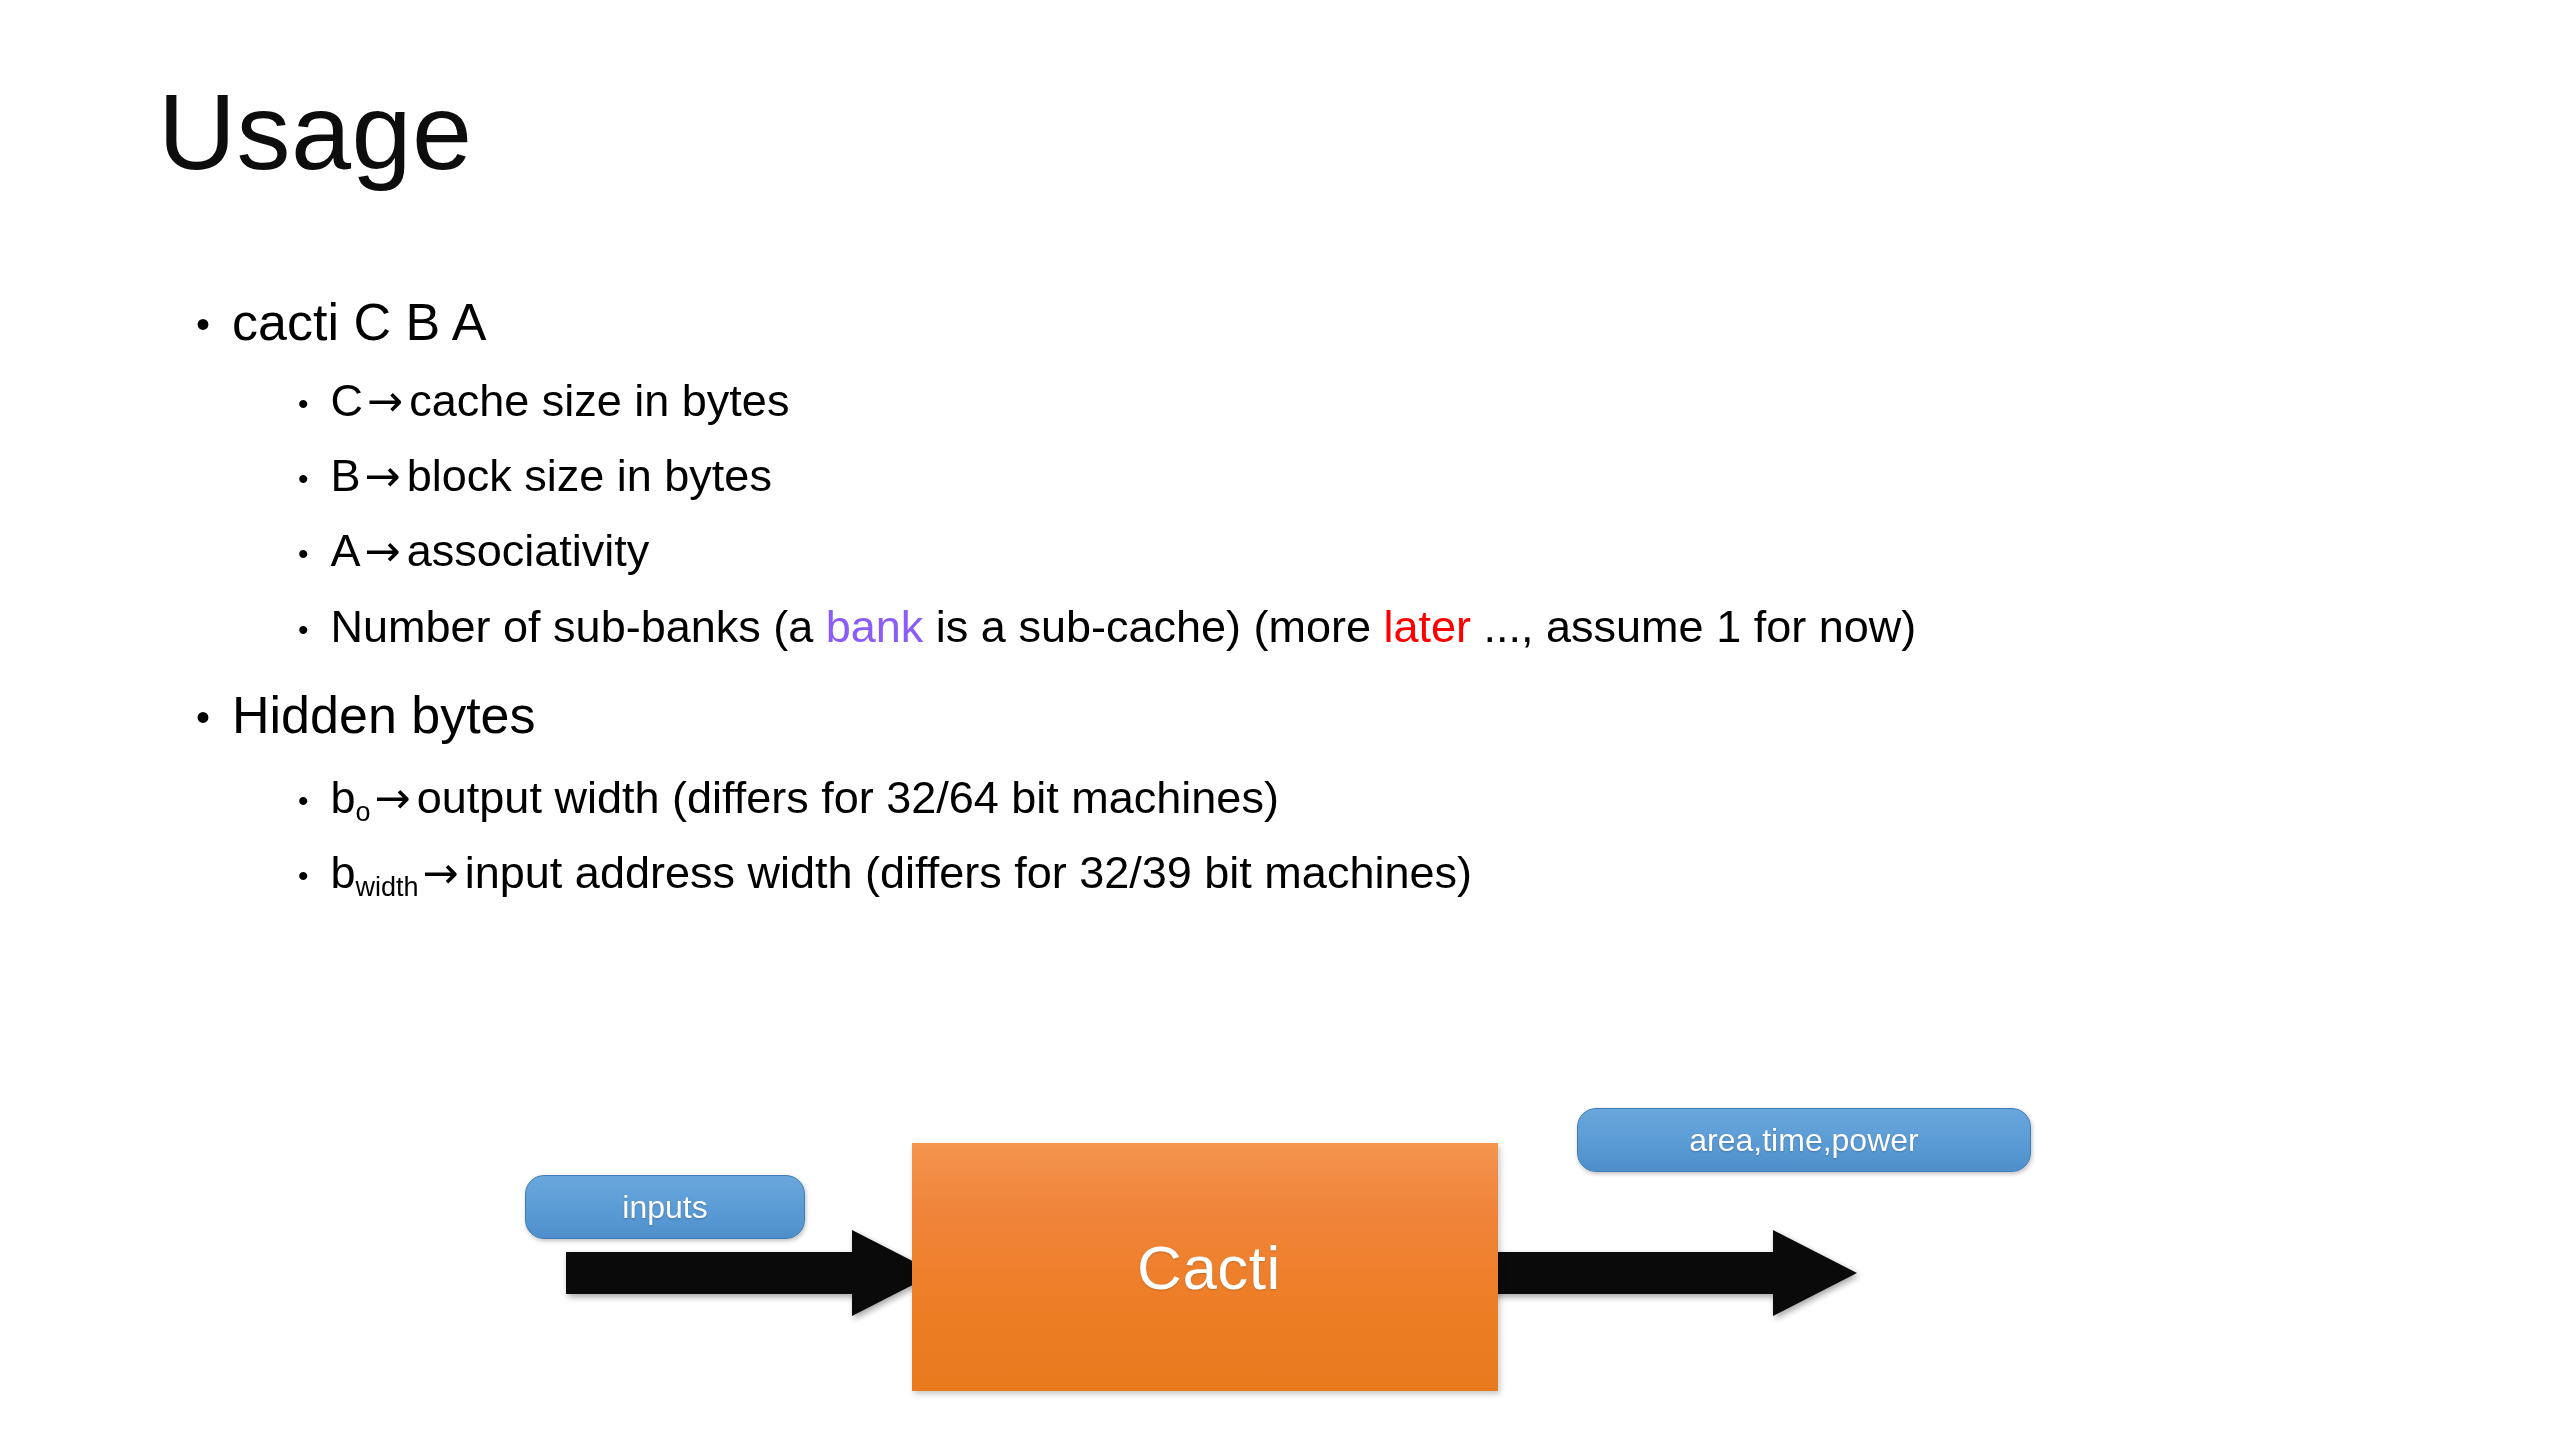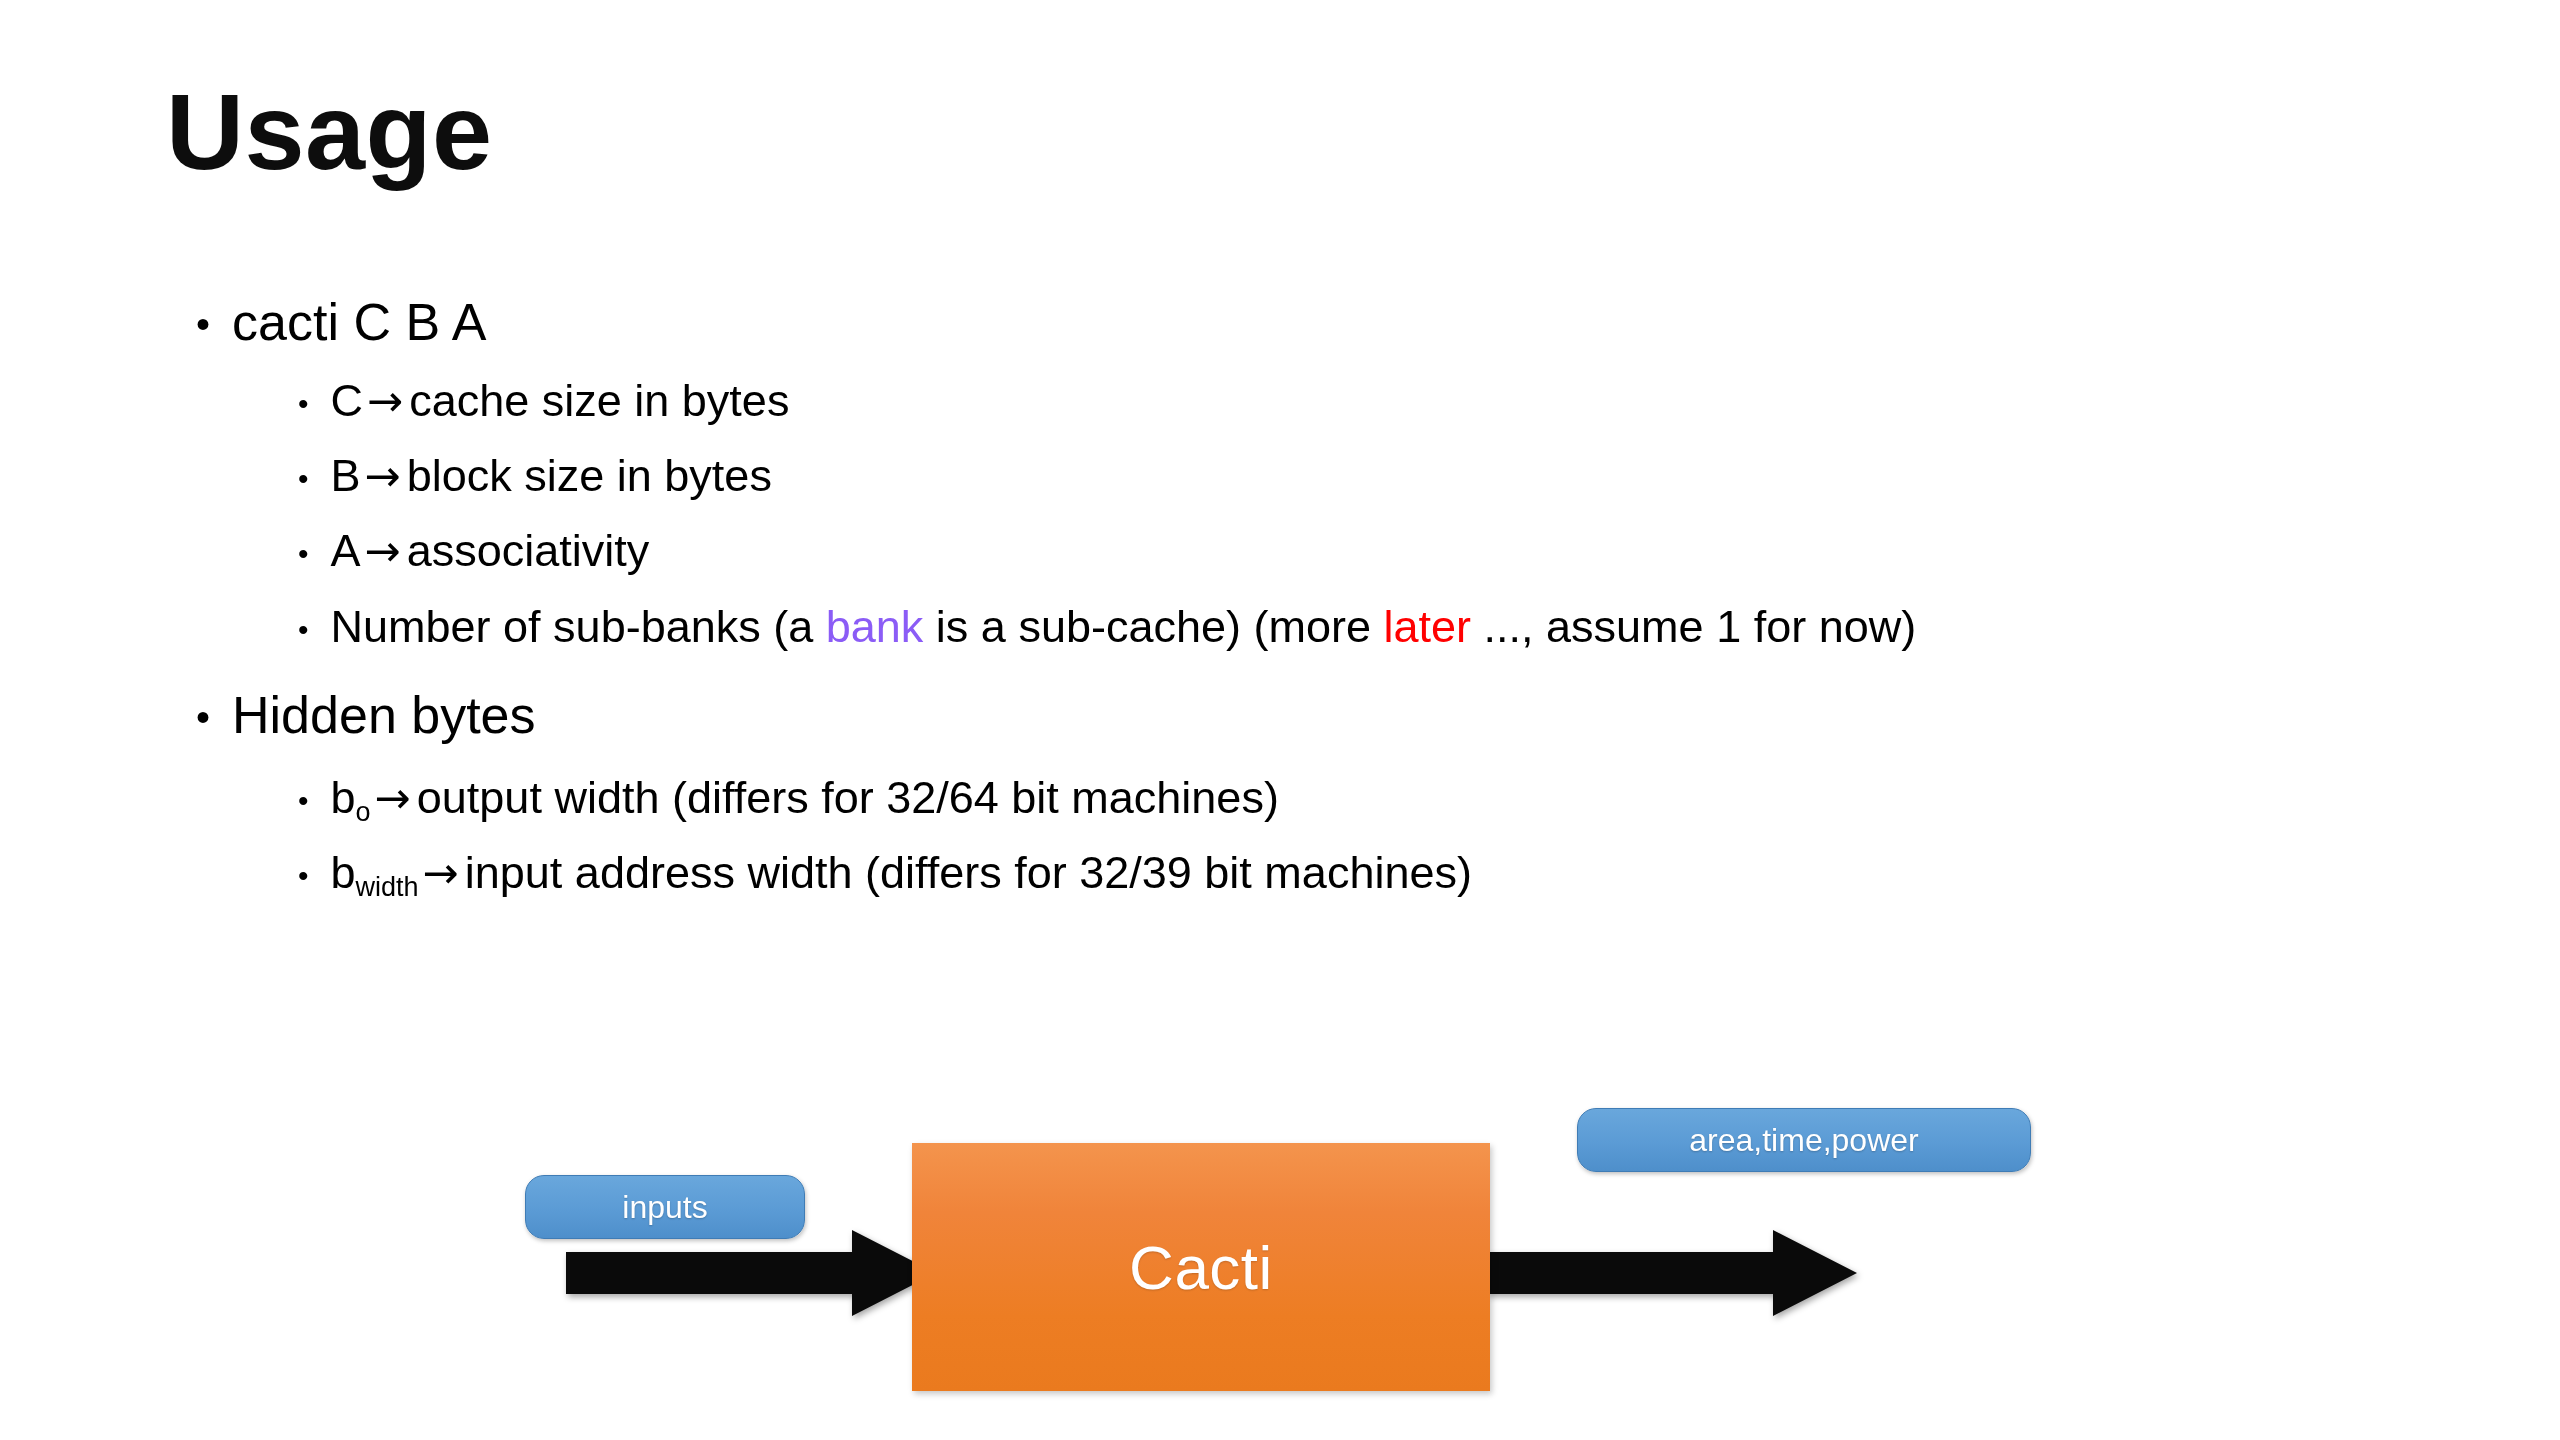"Usage" .slide-title { font-weight: 700 -> 400; left: 166px -> 158px }
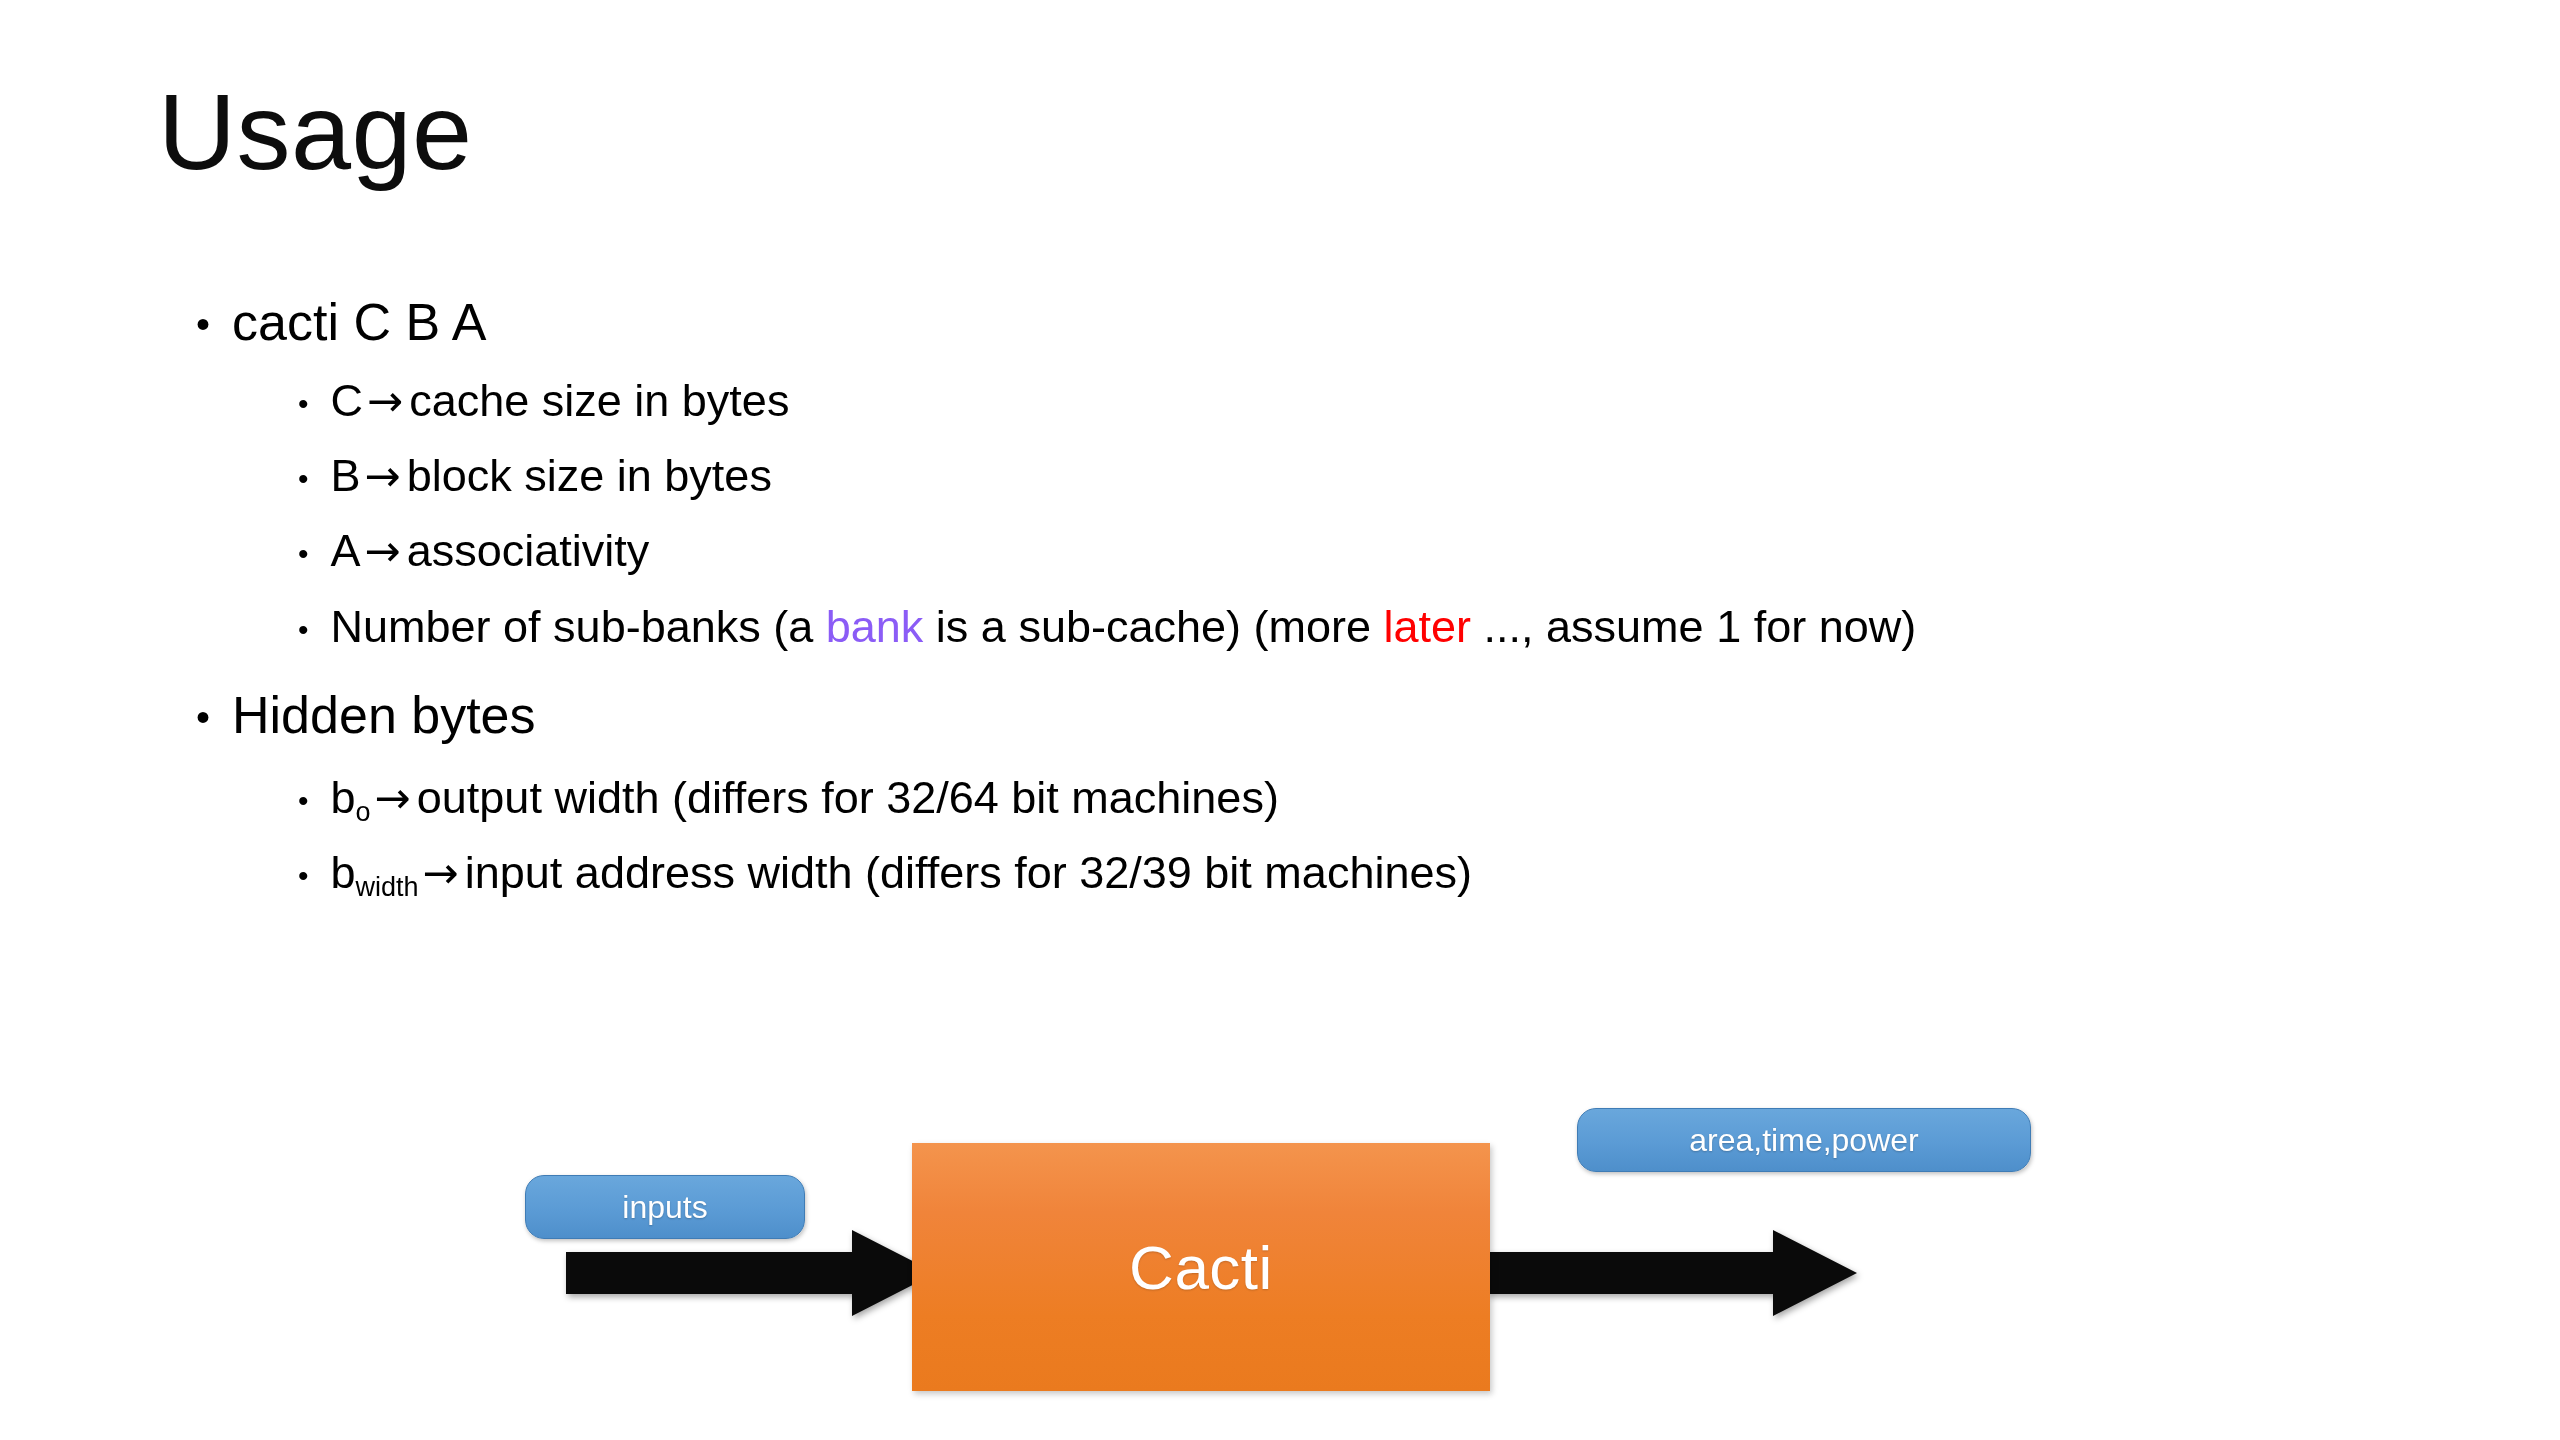"Cacti" .cacti-box { padding-left: none -> 8px }
